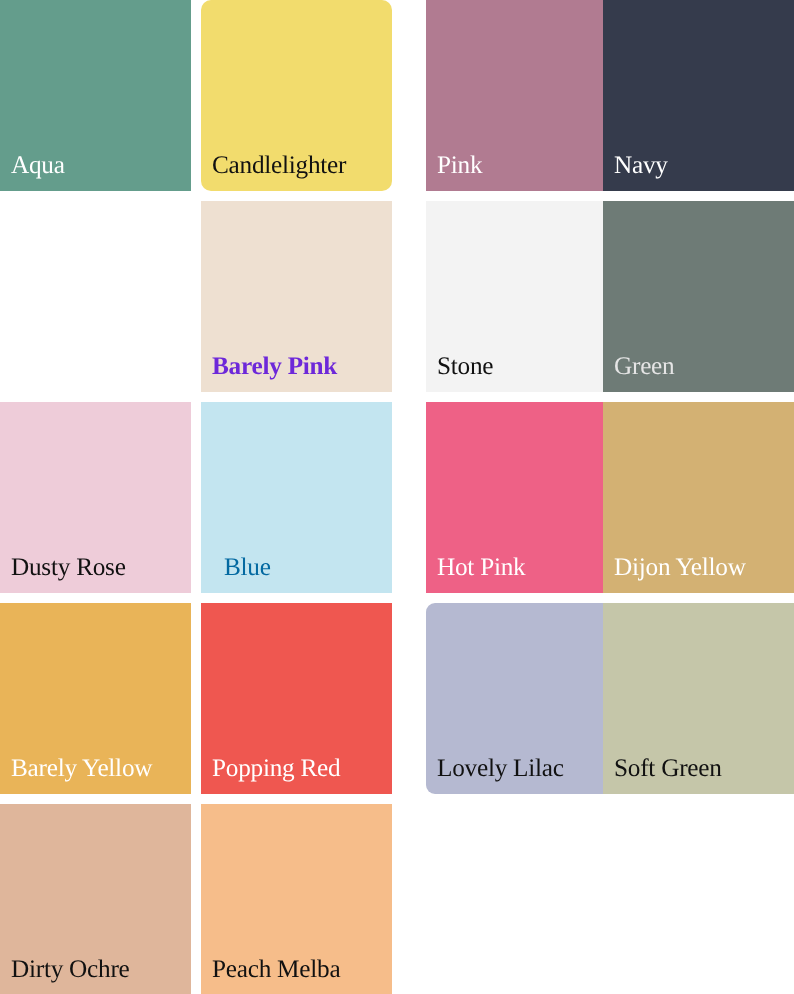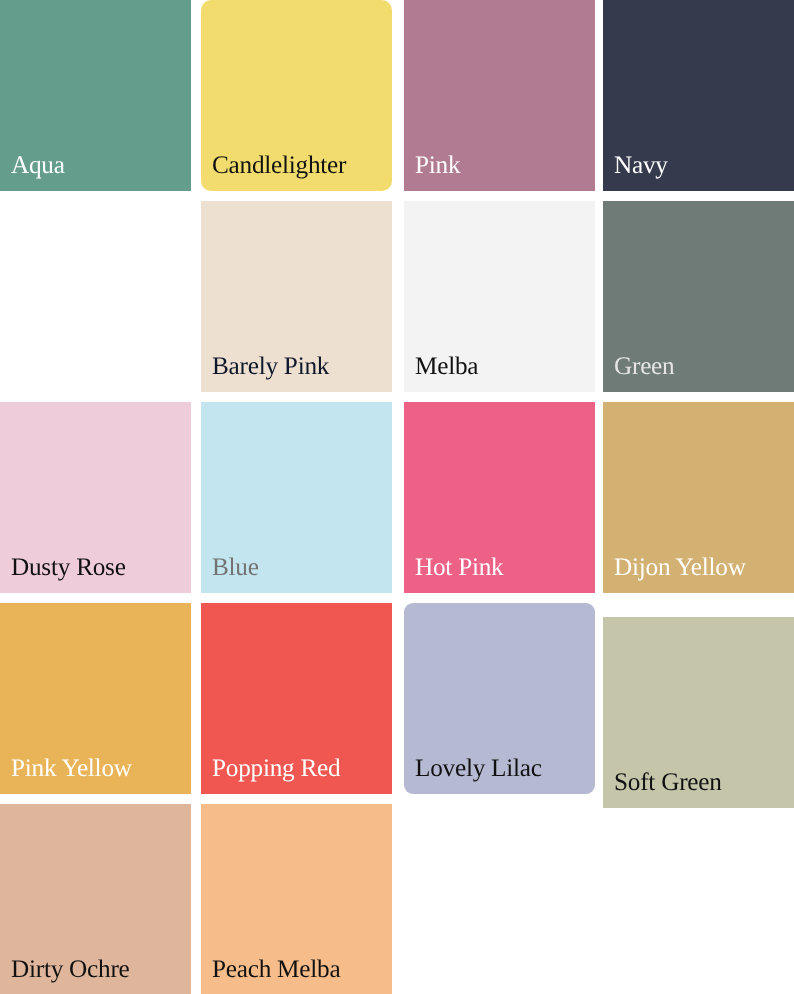"Pink" .c2 { left: 404px -> 426px }
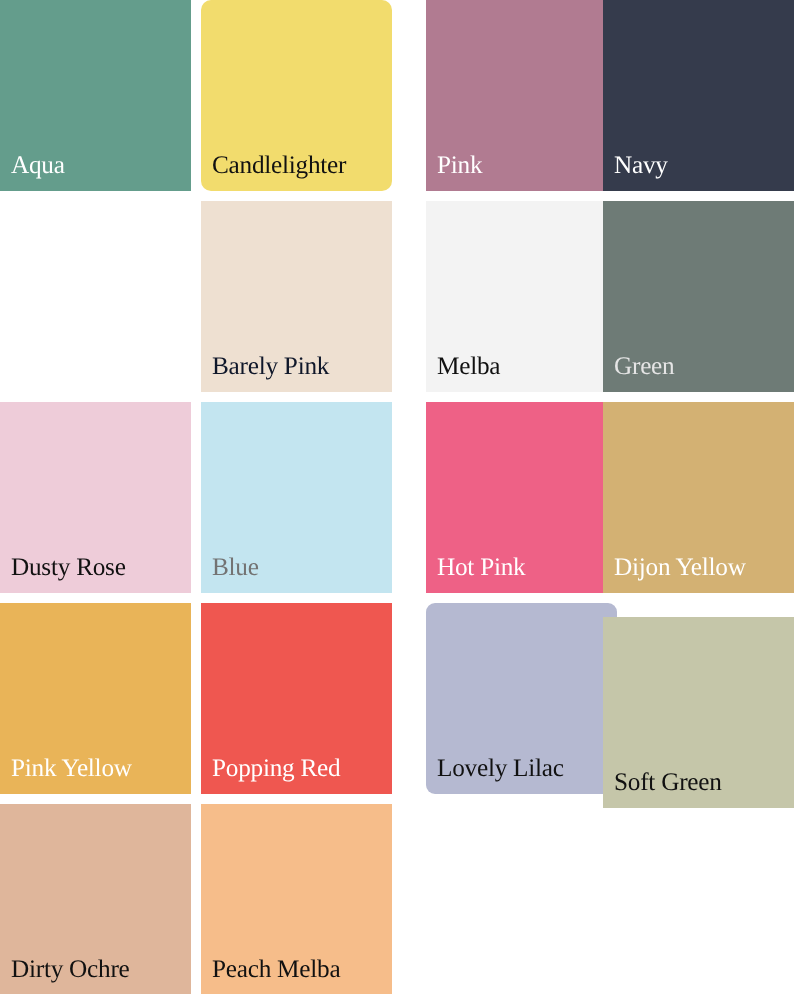"Barely Pink" span.swatch-label { color: #0f172a -> #6d28d9; font-weight: none -> bold }
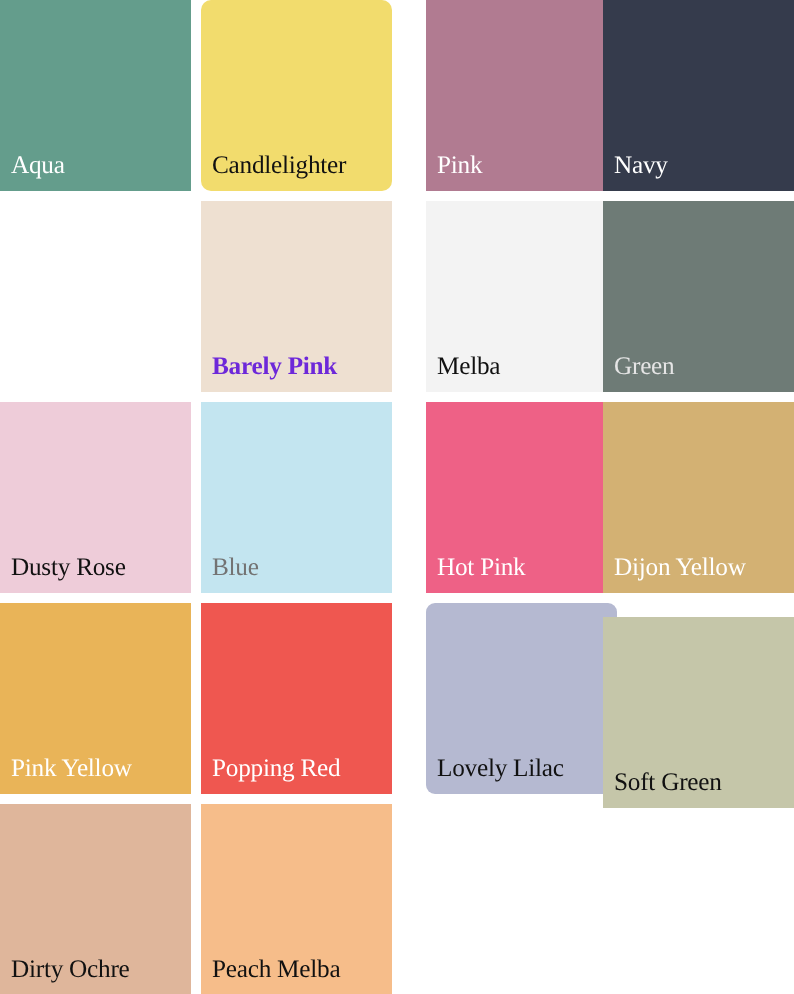"Melba" span.swatch-label { text: Melba -> Stone }
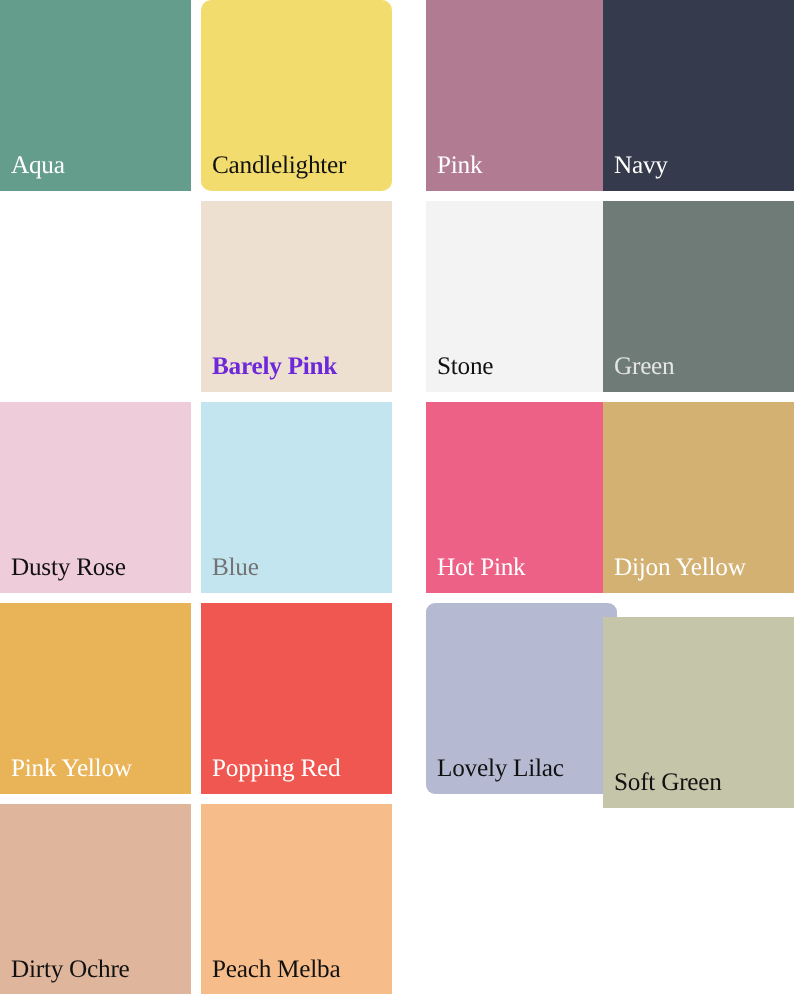"Blue" span.swatch-label { color: #737373 -> #0369a1; margin-left: none -> 12px }
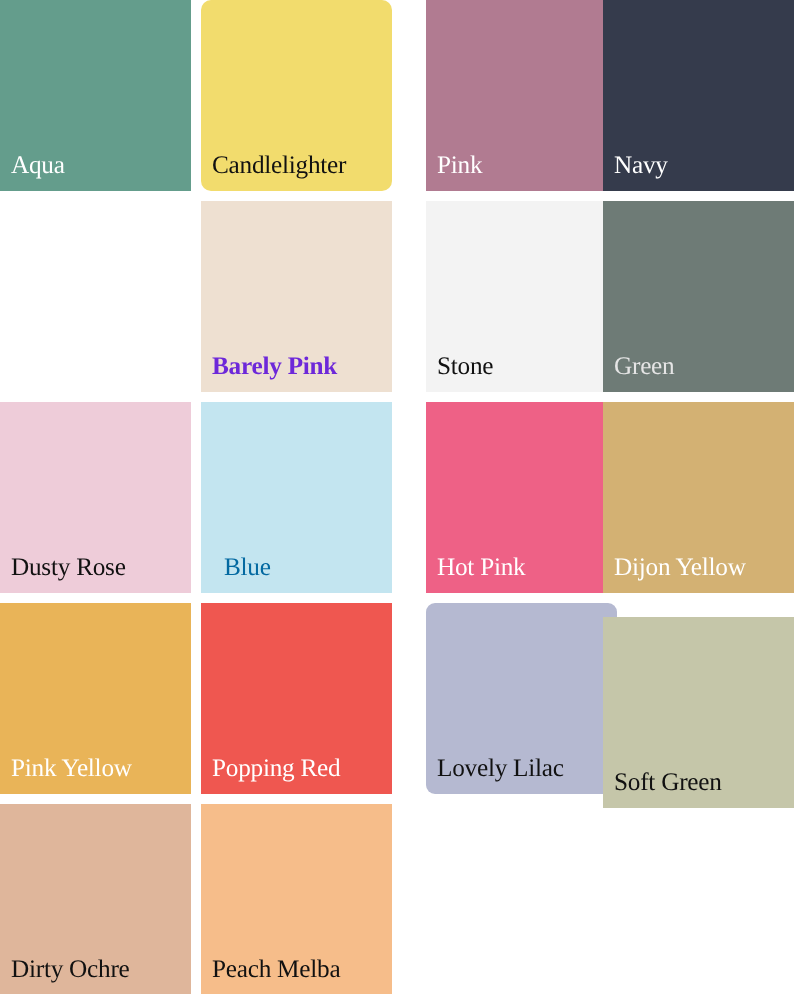"Pink Yellow" span.swatch-label { text: Pink -> Barely }
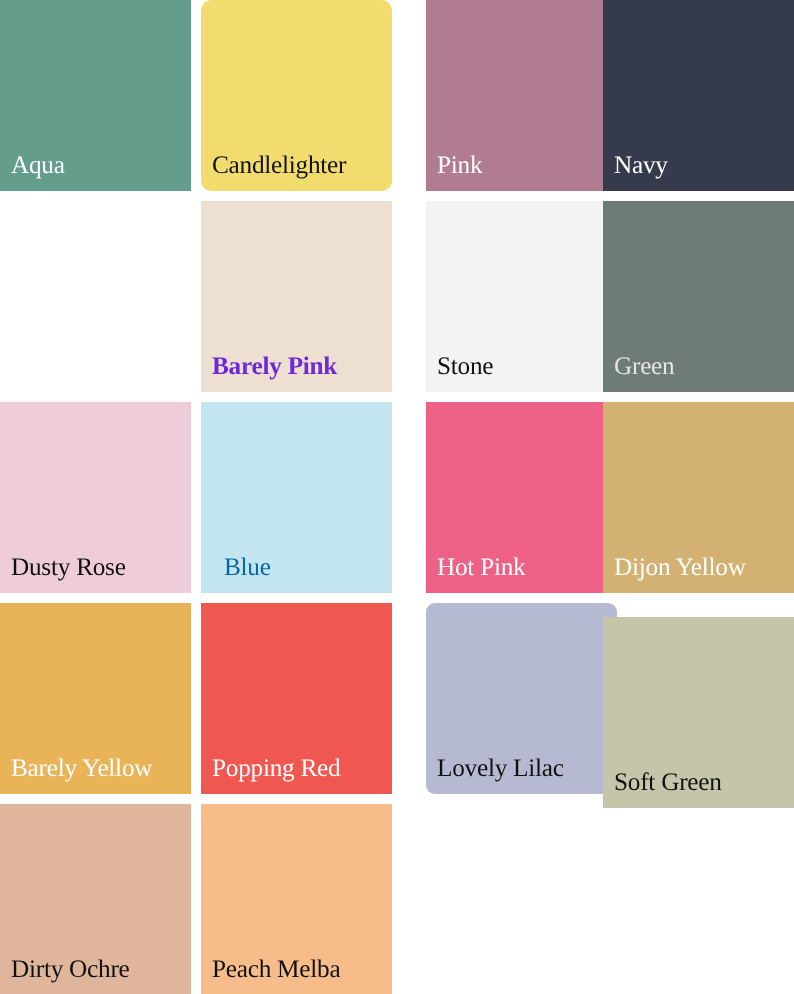"Soft Green" div.swatch { margin-top: 14px -> none }
